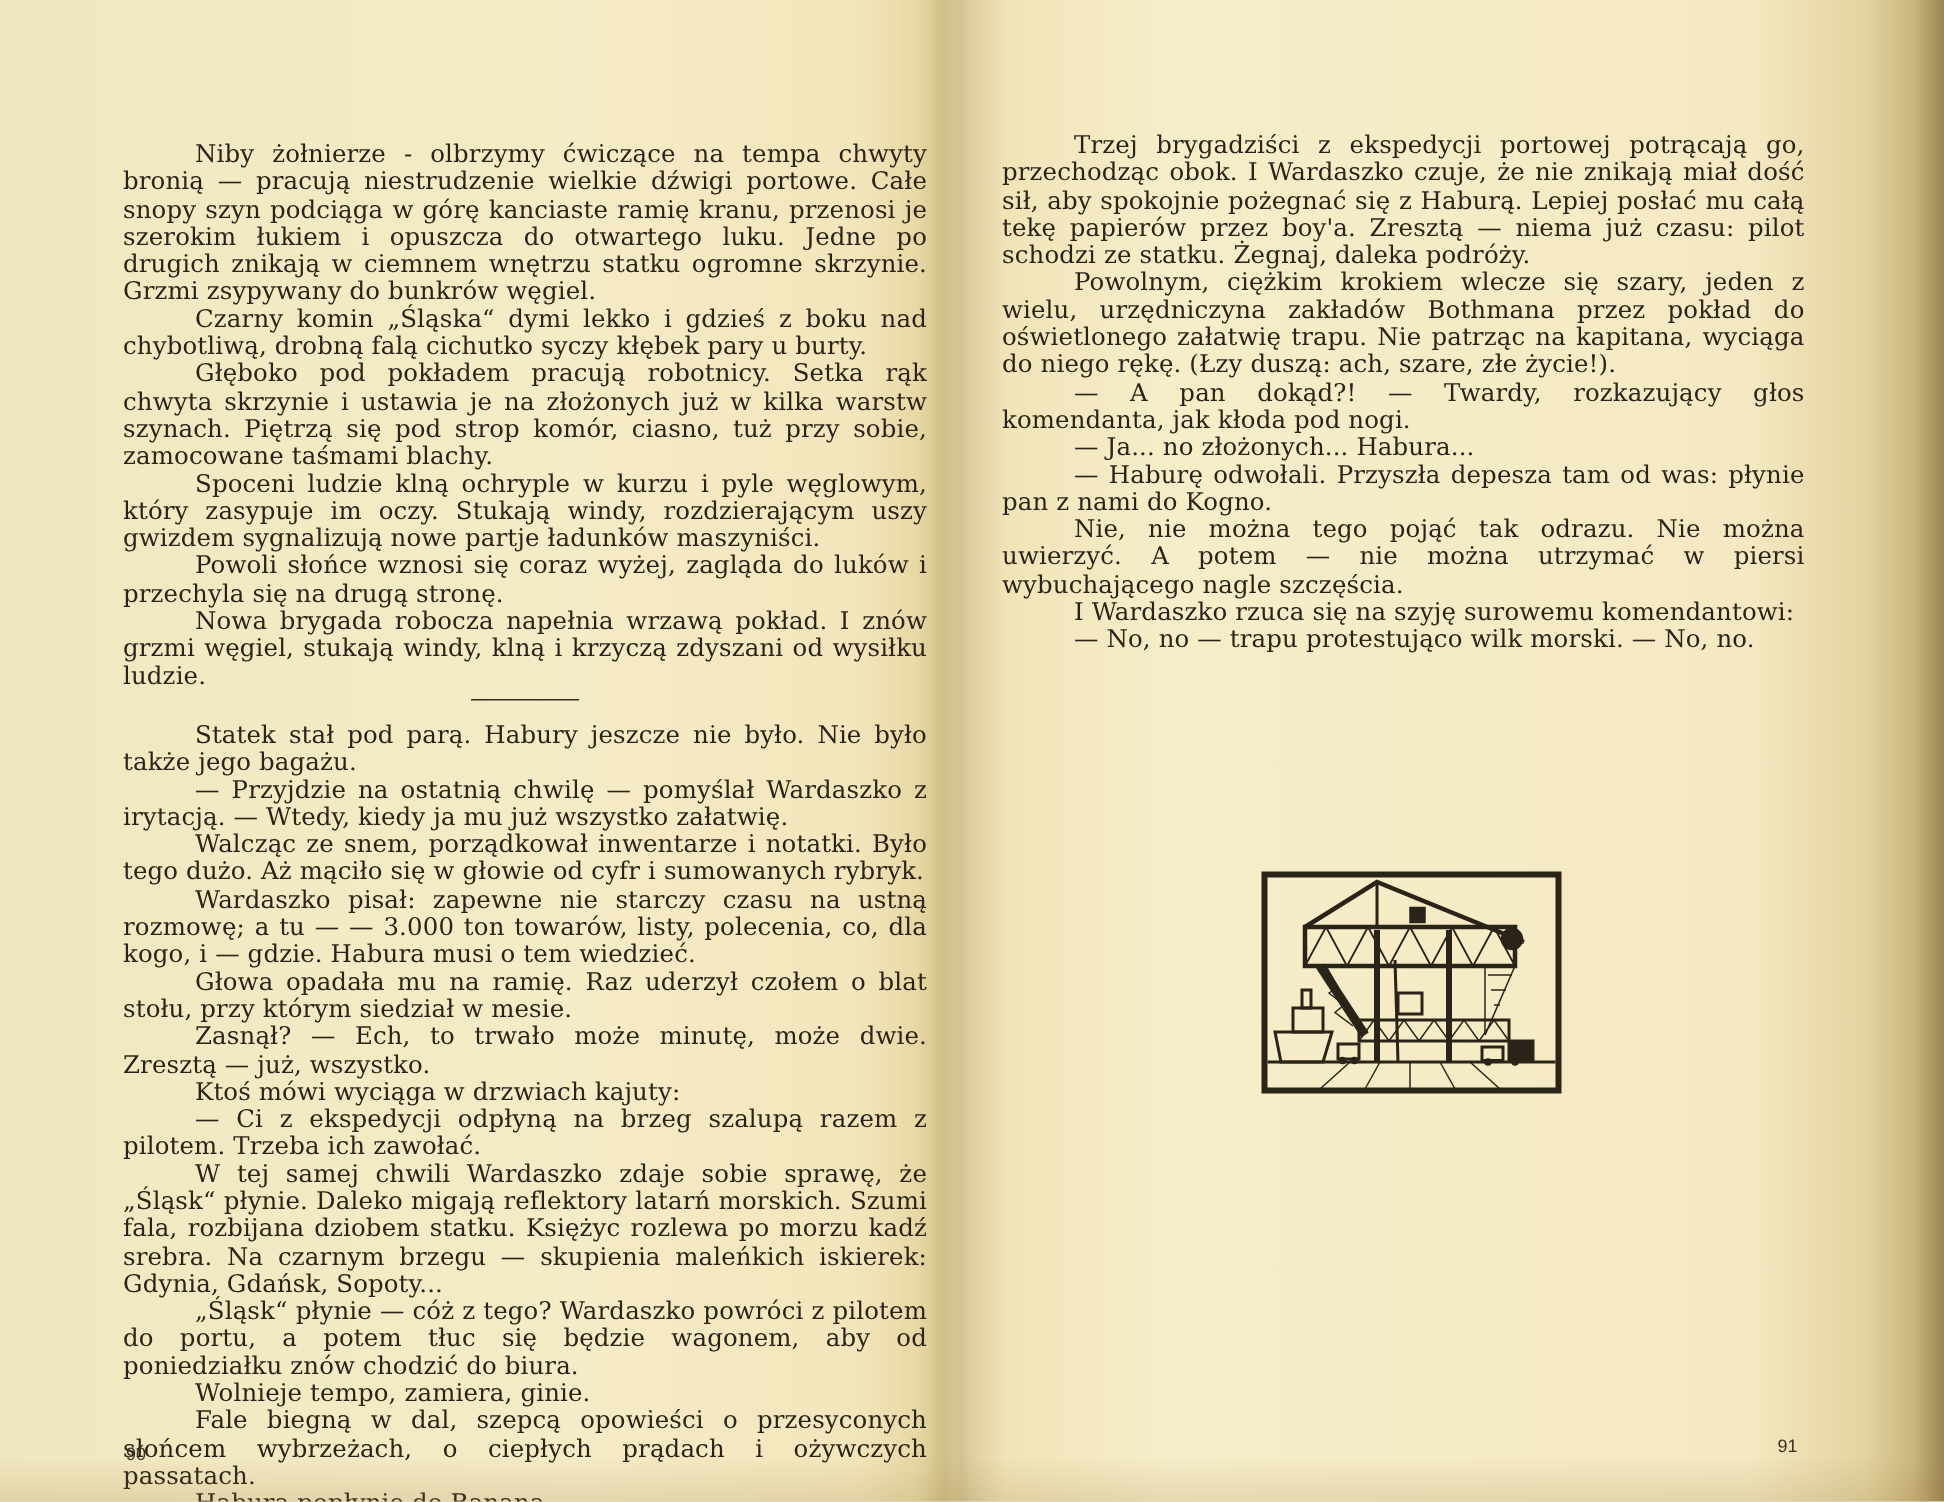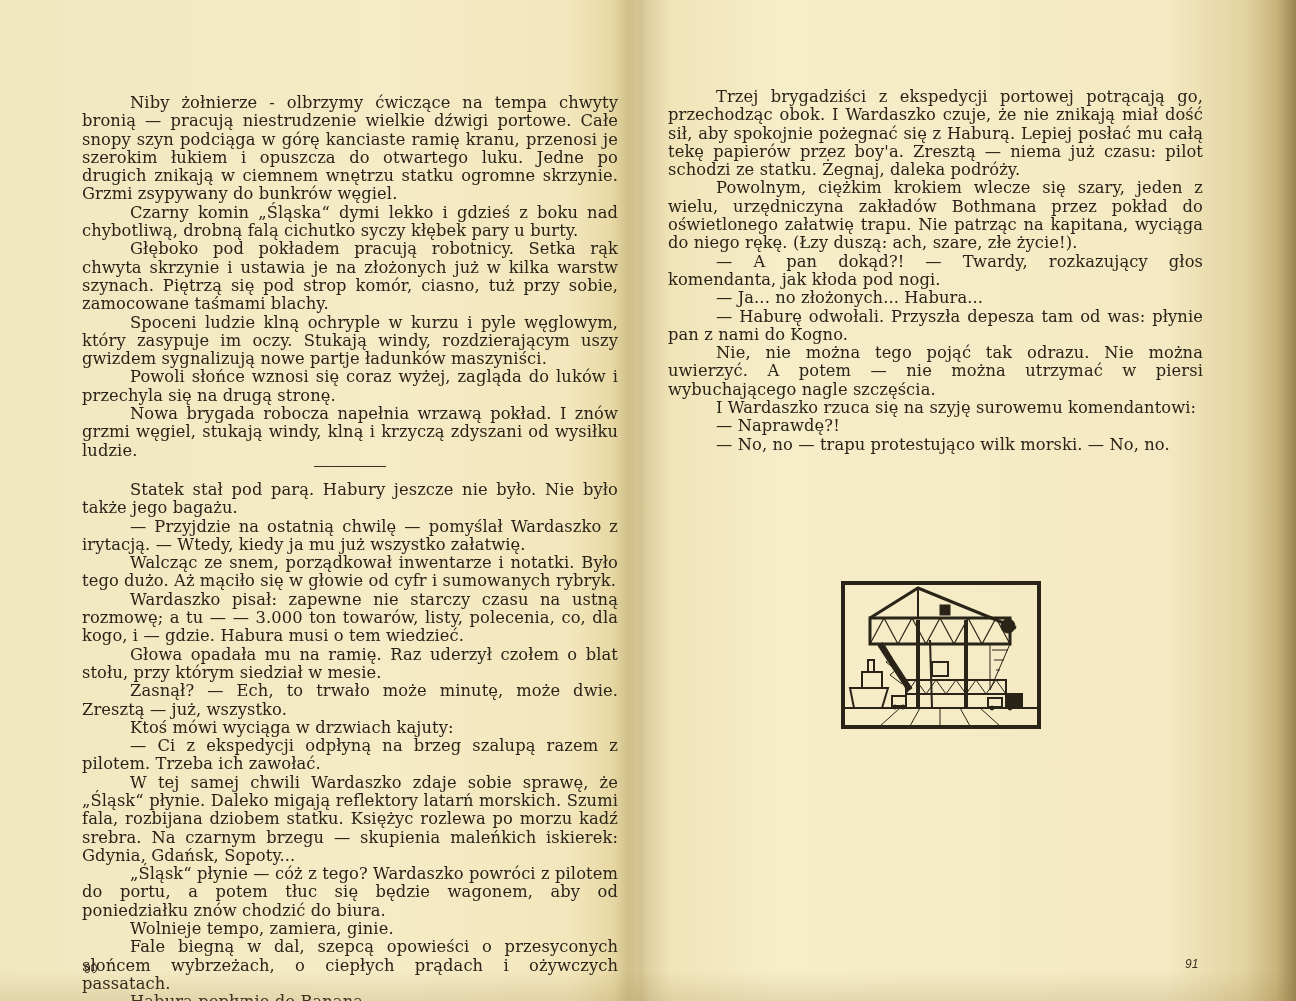"— Naprawdę?!" p.para { html: <p>— Naprawdę?!</p> -> none }
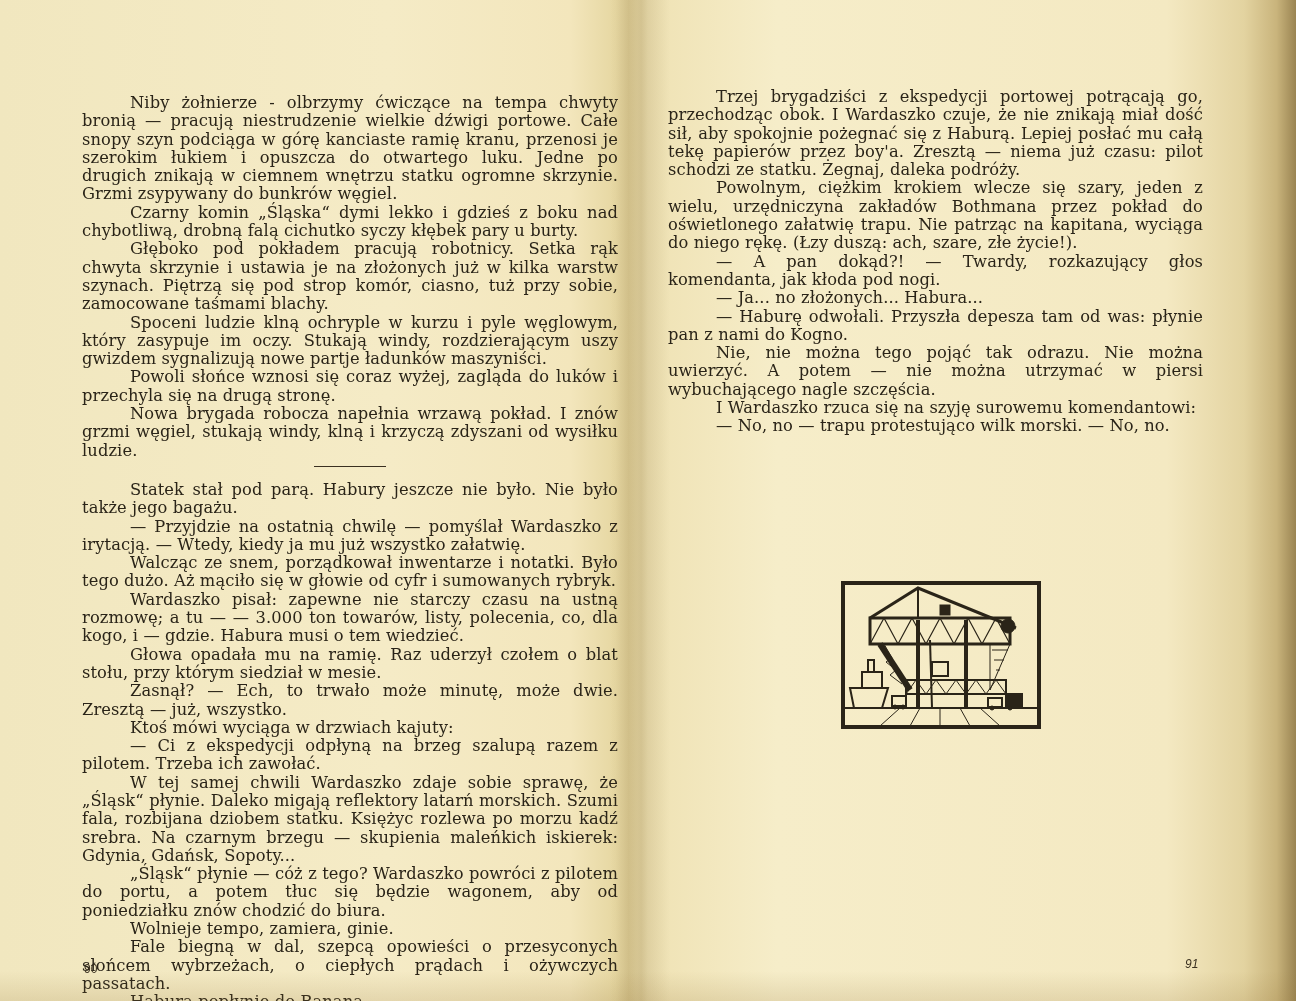"91" .page-right .page-number { font-style: italic -> none }
